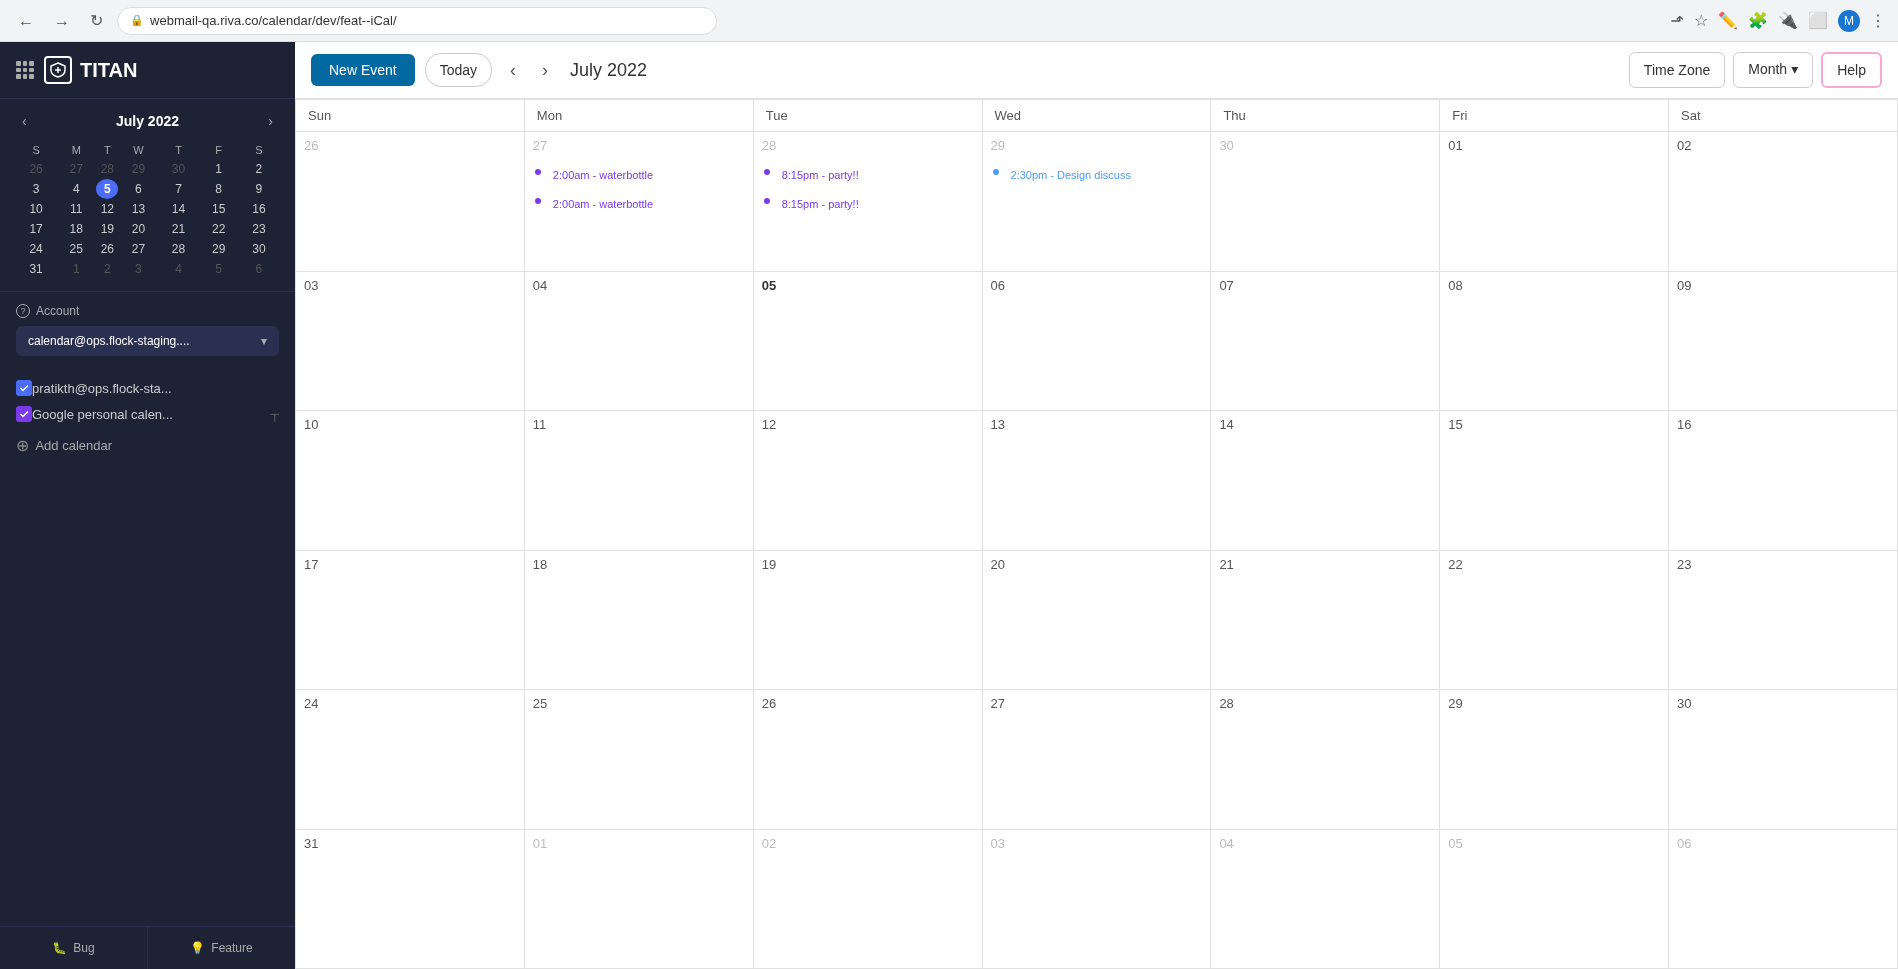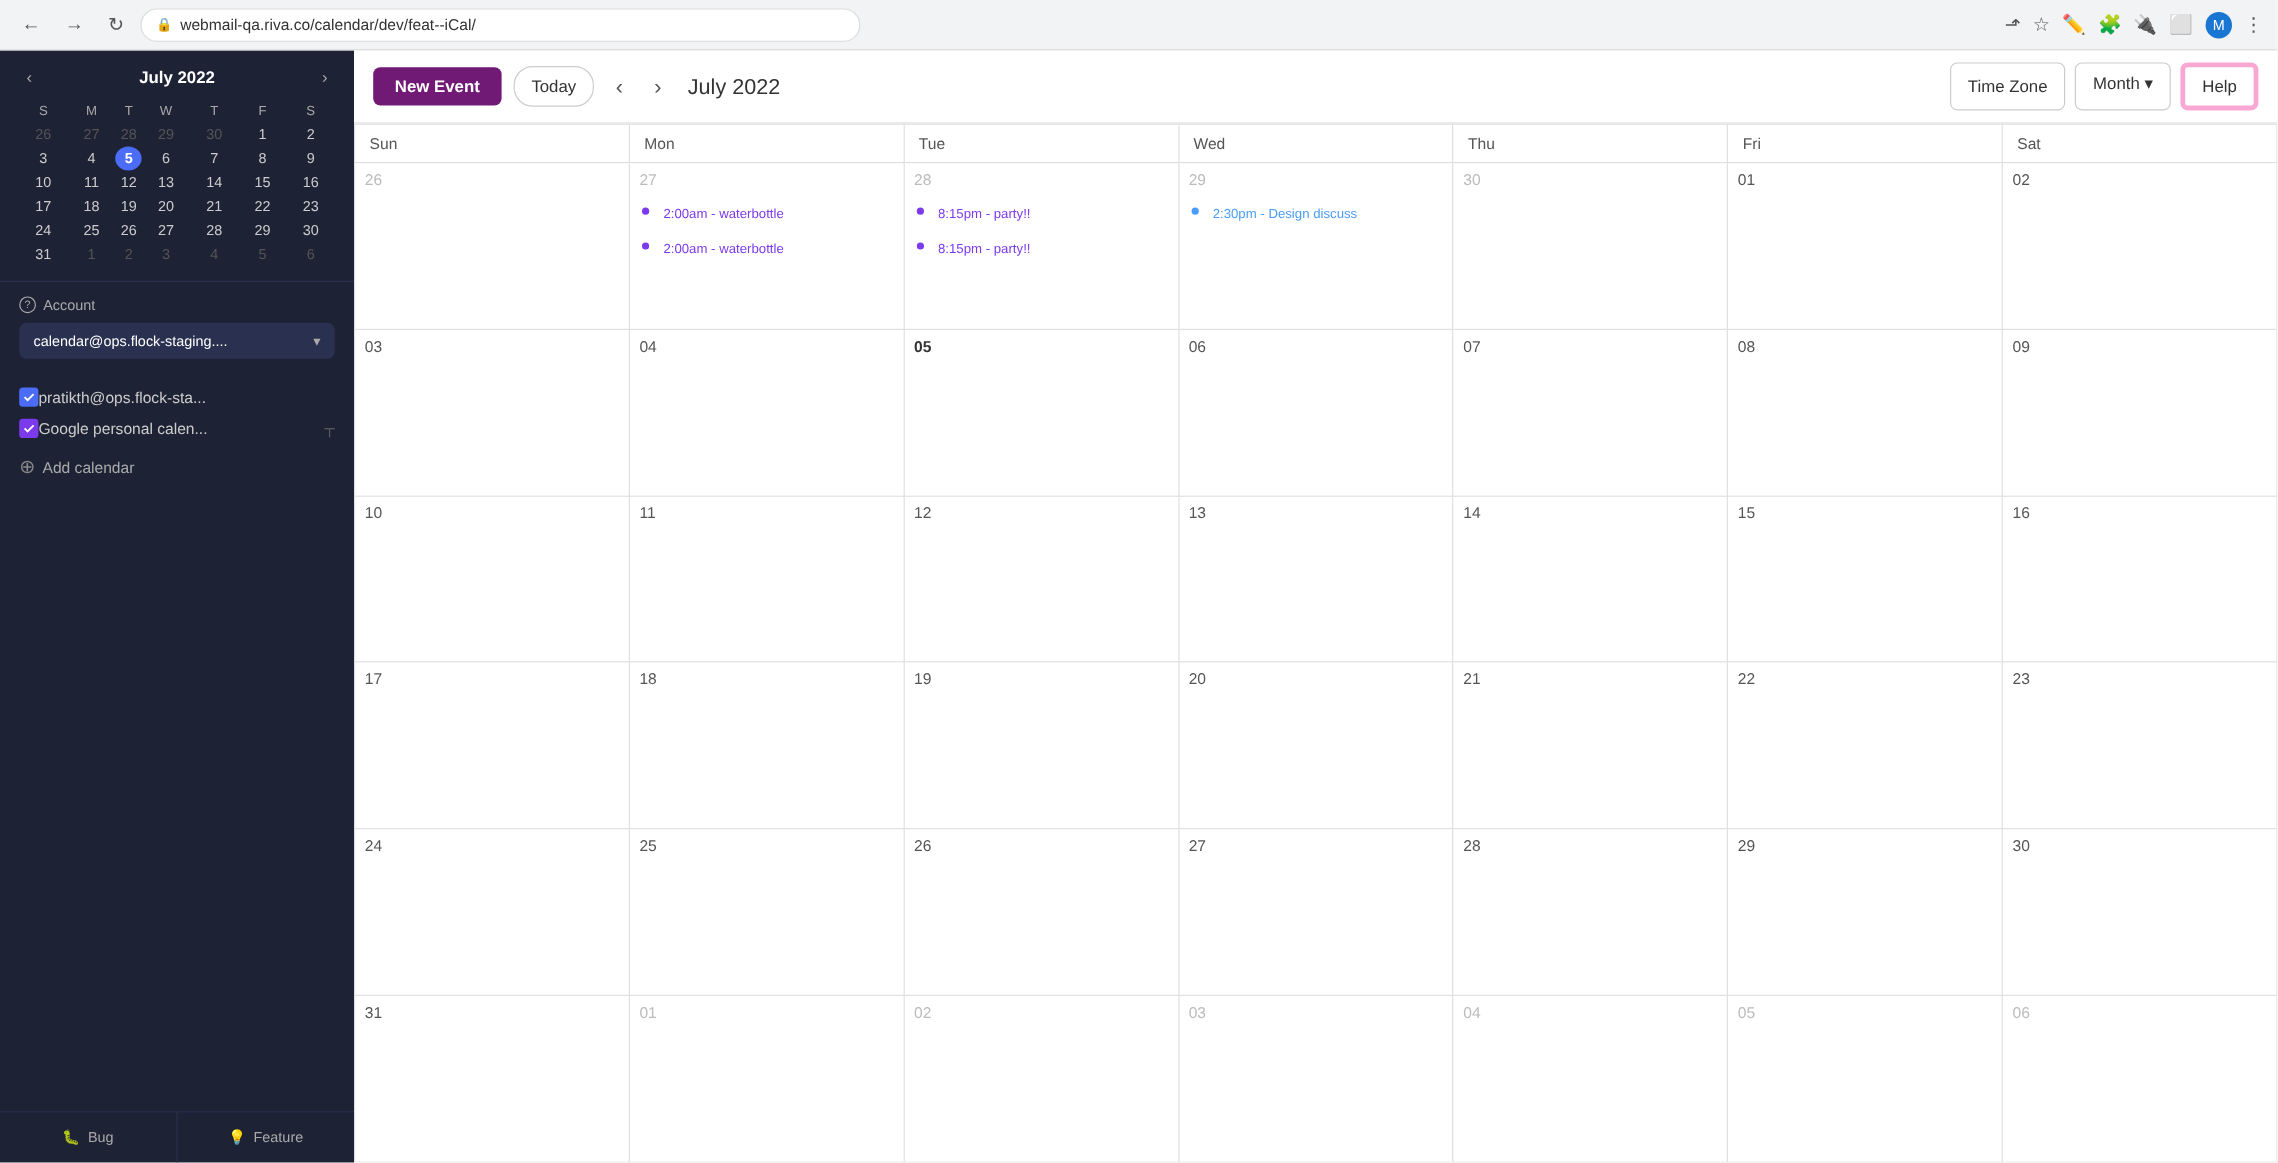"TITAN" div.sidebar-header { html: none -> <div> <div> <span></span> <span></span> <span></span> <span></span> <span></span> <span></span> <span></span> <span></span> <span></span> </div> <div> <div> <svg> <path></path> <path></path> </svg> </div> <span>TITAN</span> </div> </div> }
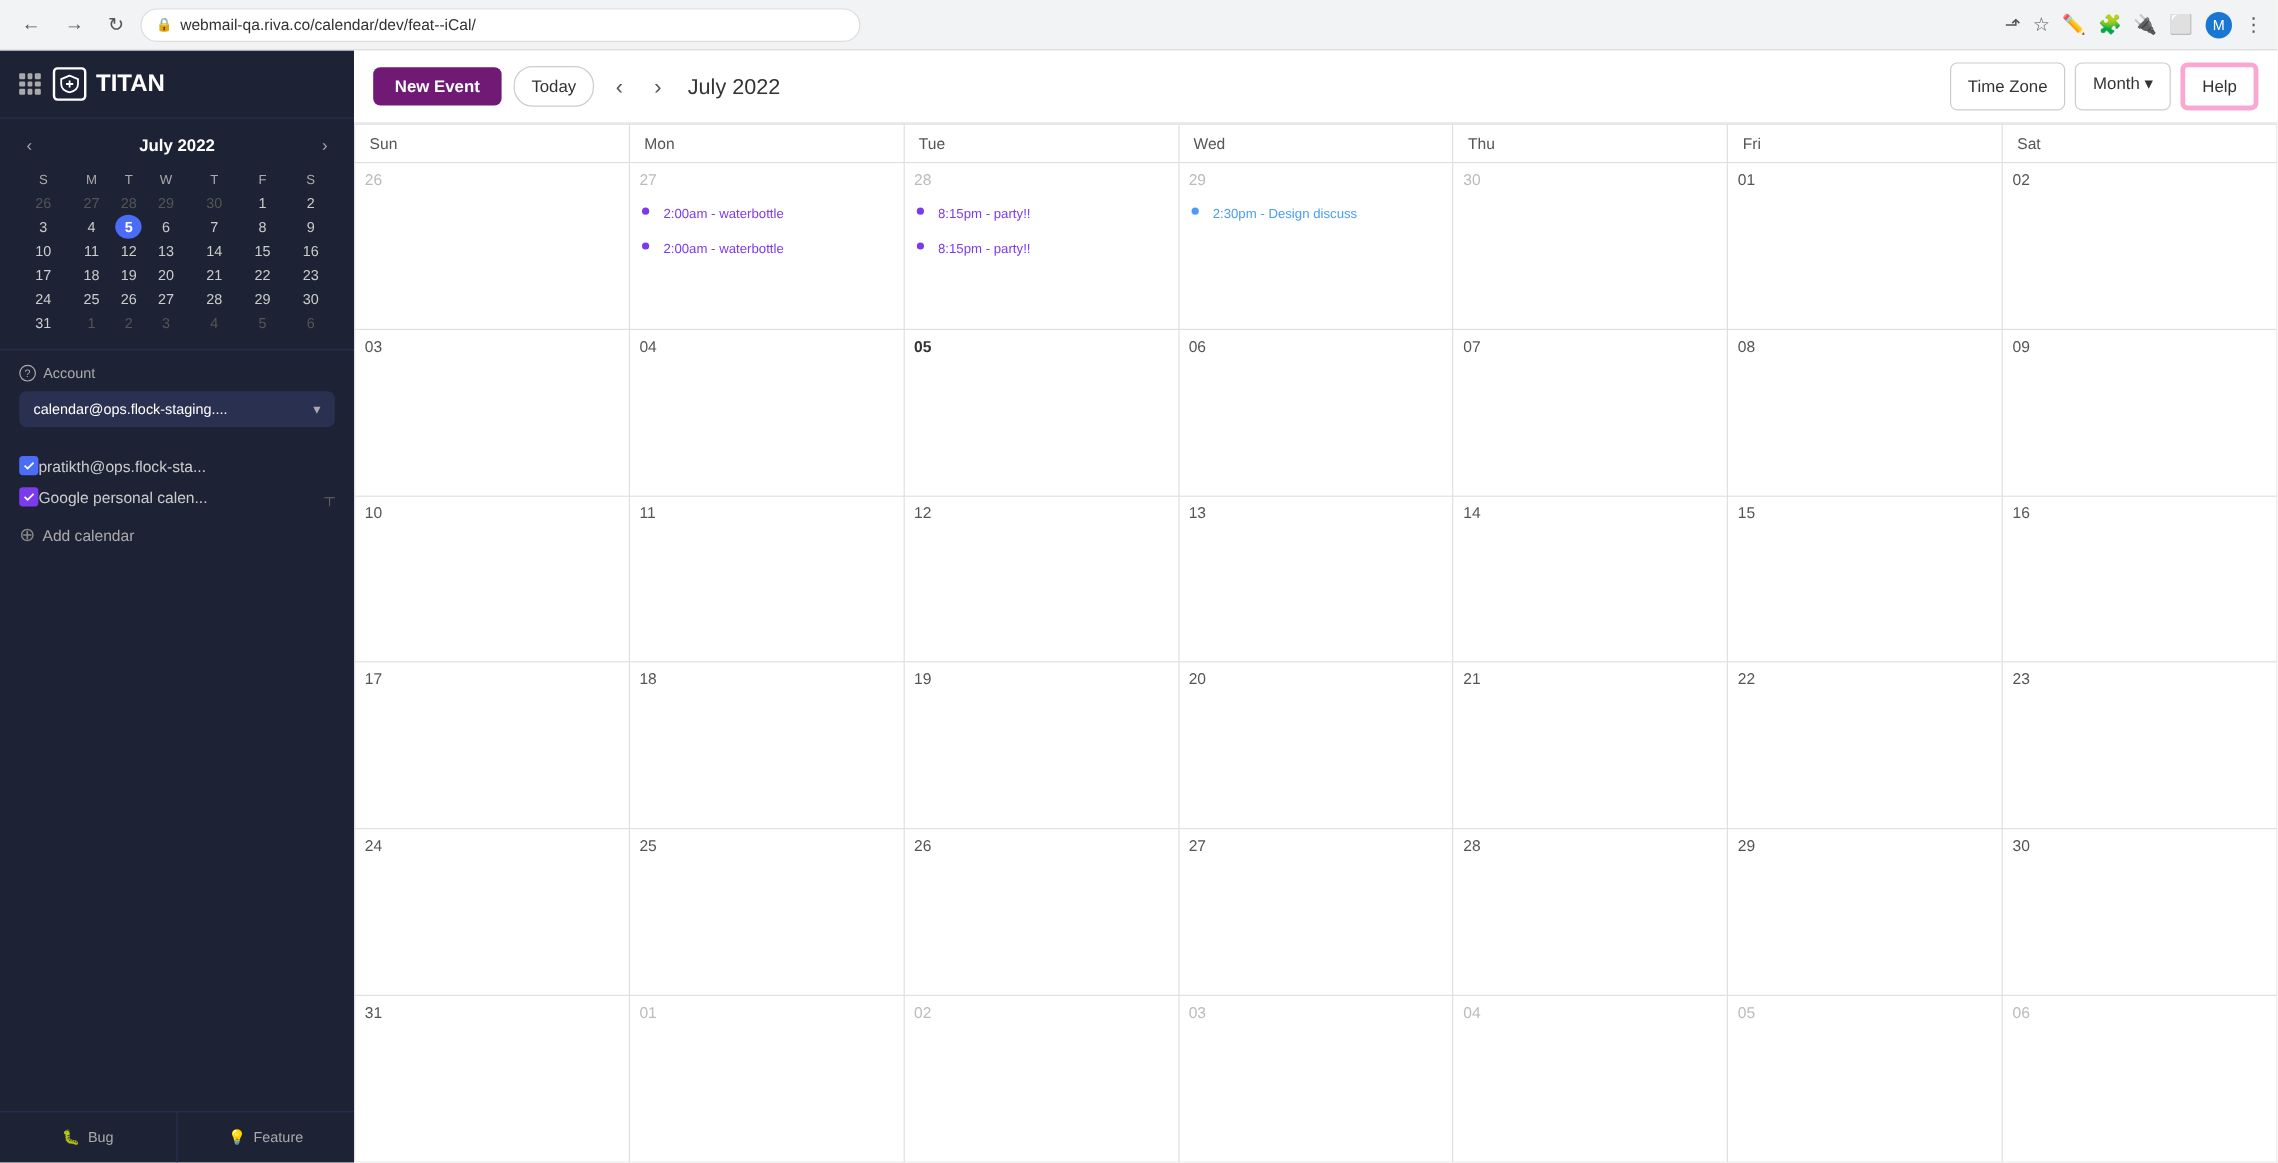"New Event" .btn-new-event { background: #701a75 -> #0369a1; font-weight: 700 -> 400 }
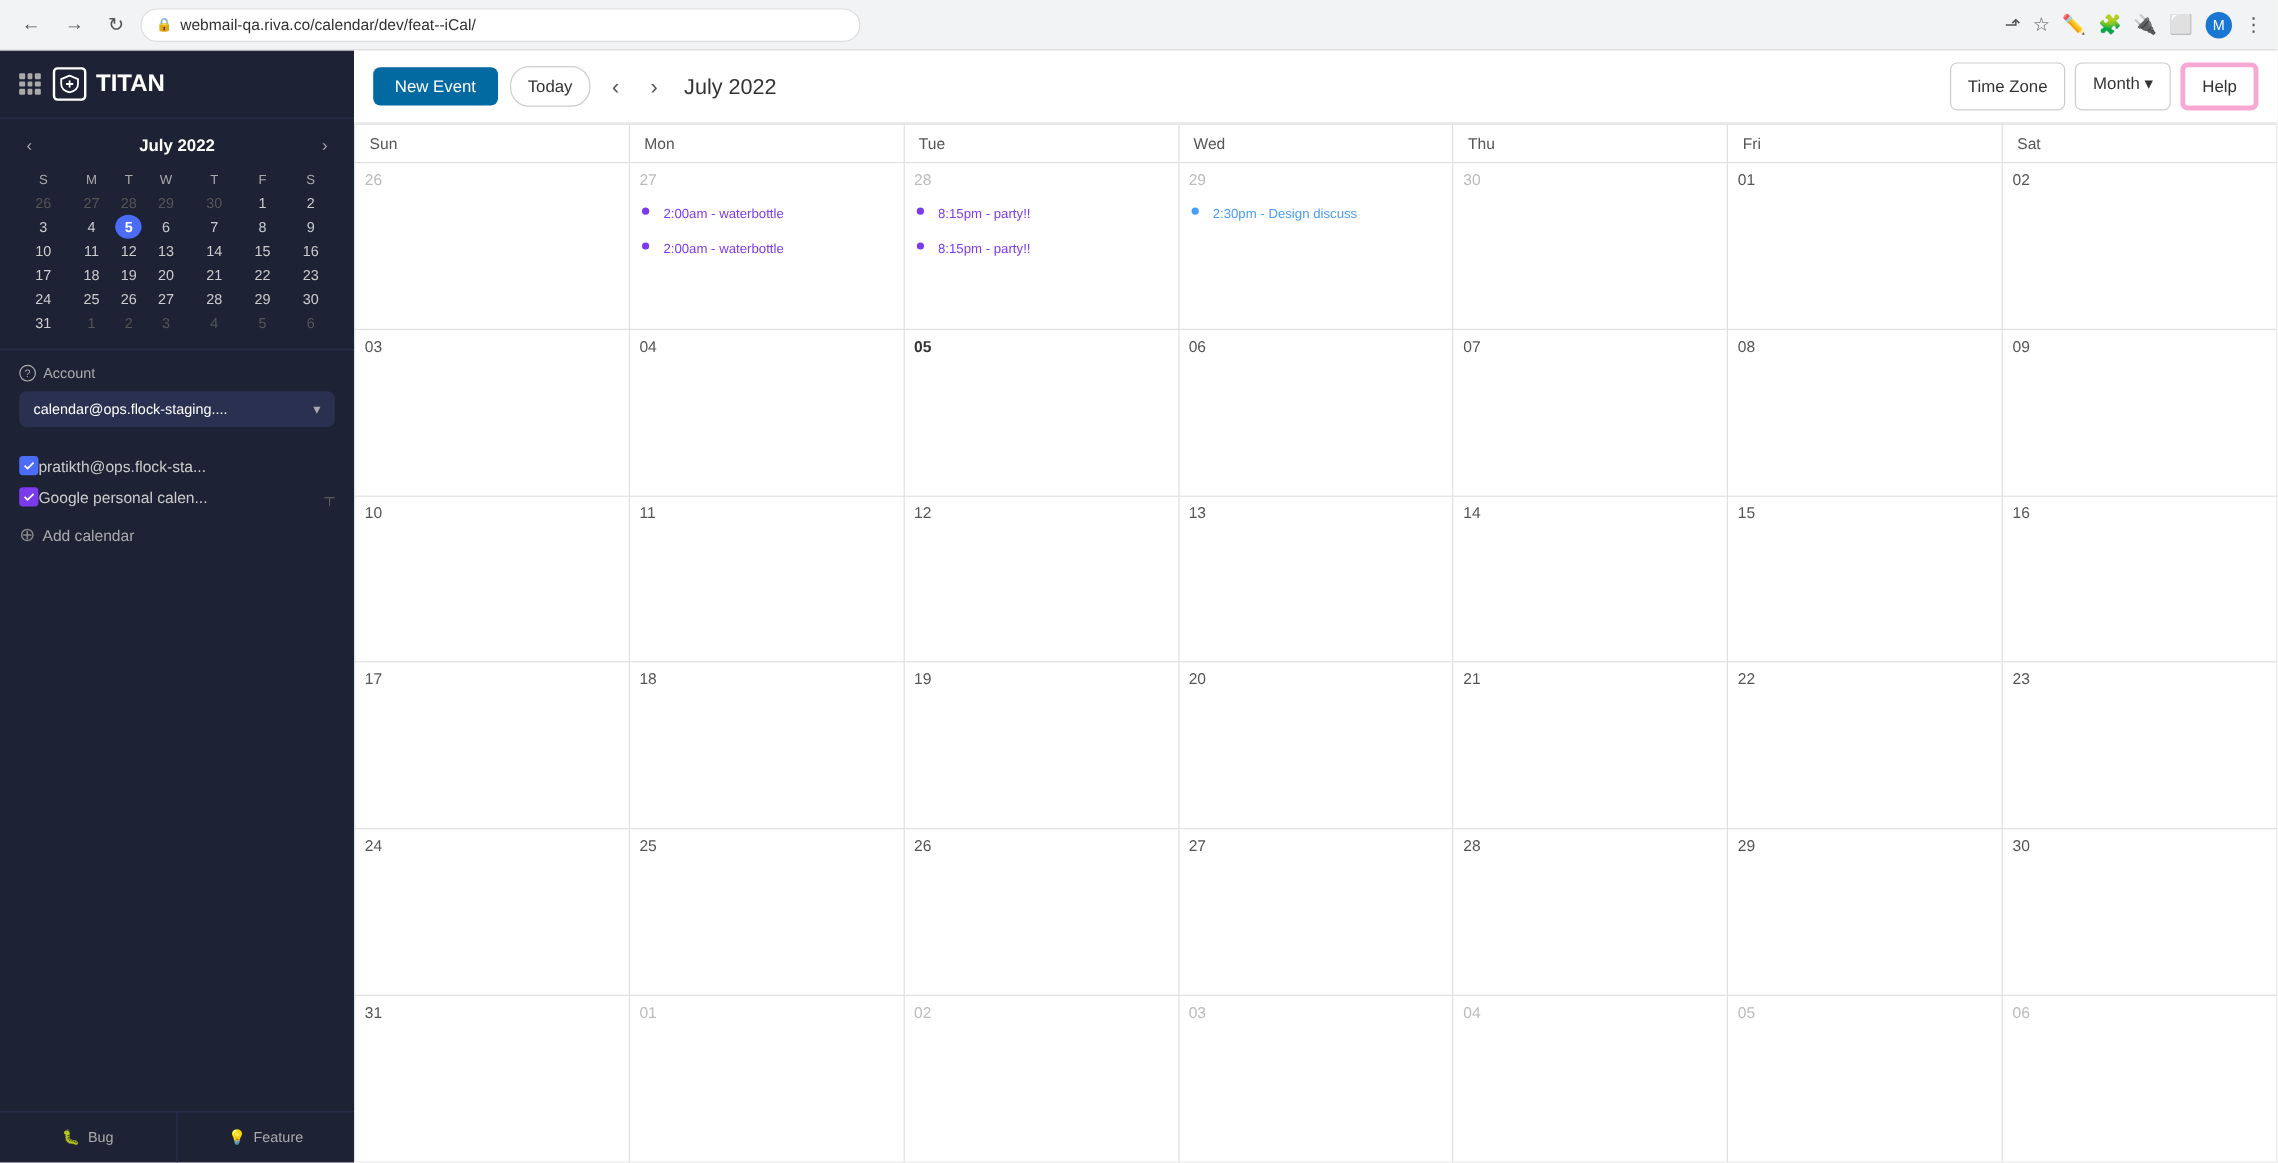"Help" .btn-help { border: 4px solid #f9a8d4 -> 2px solid #f9a8d4 }
